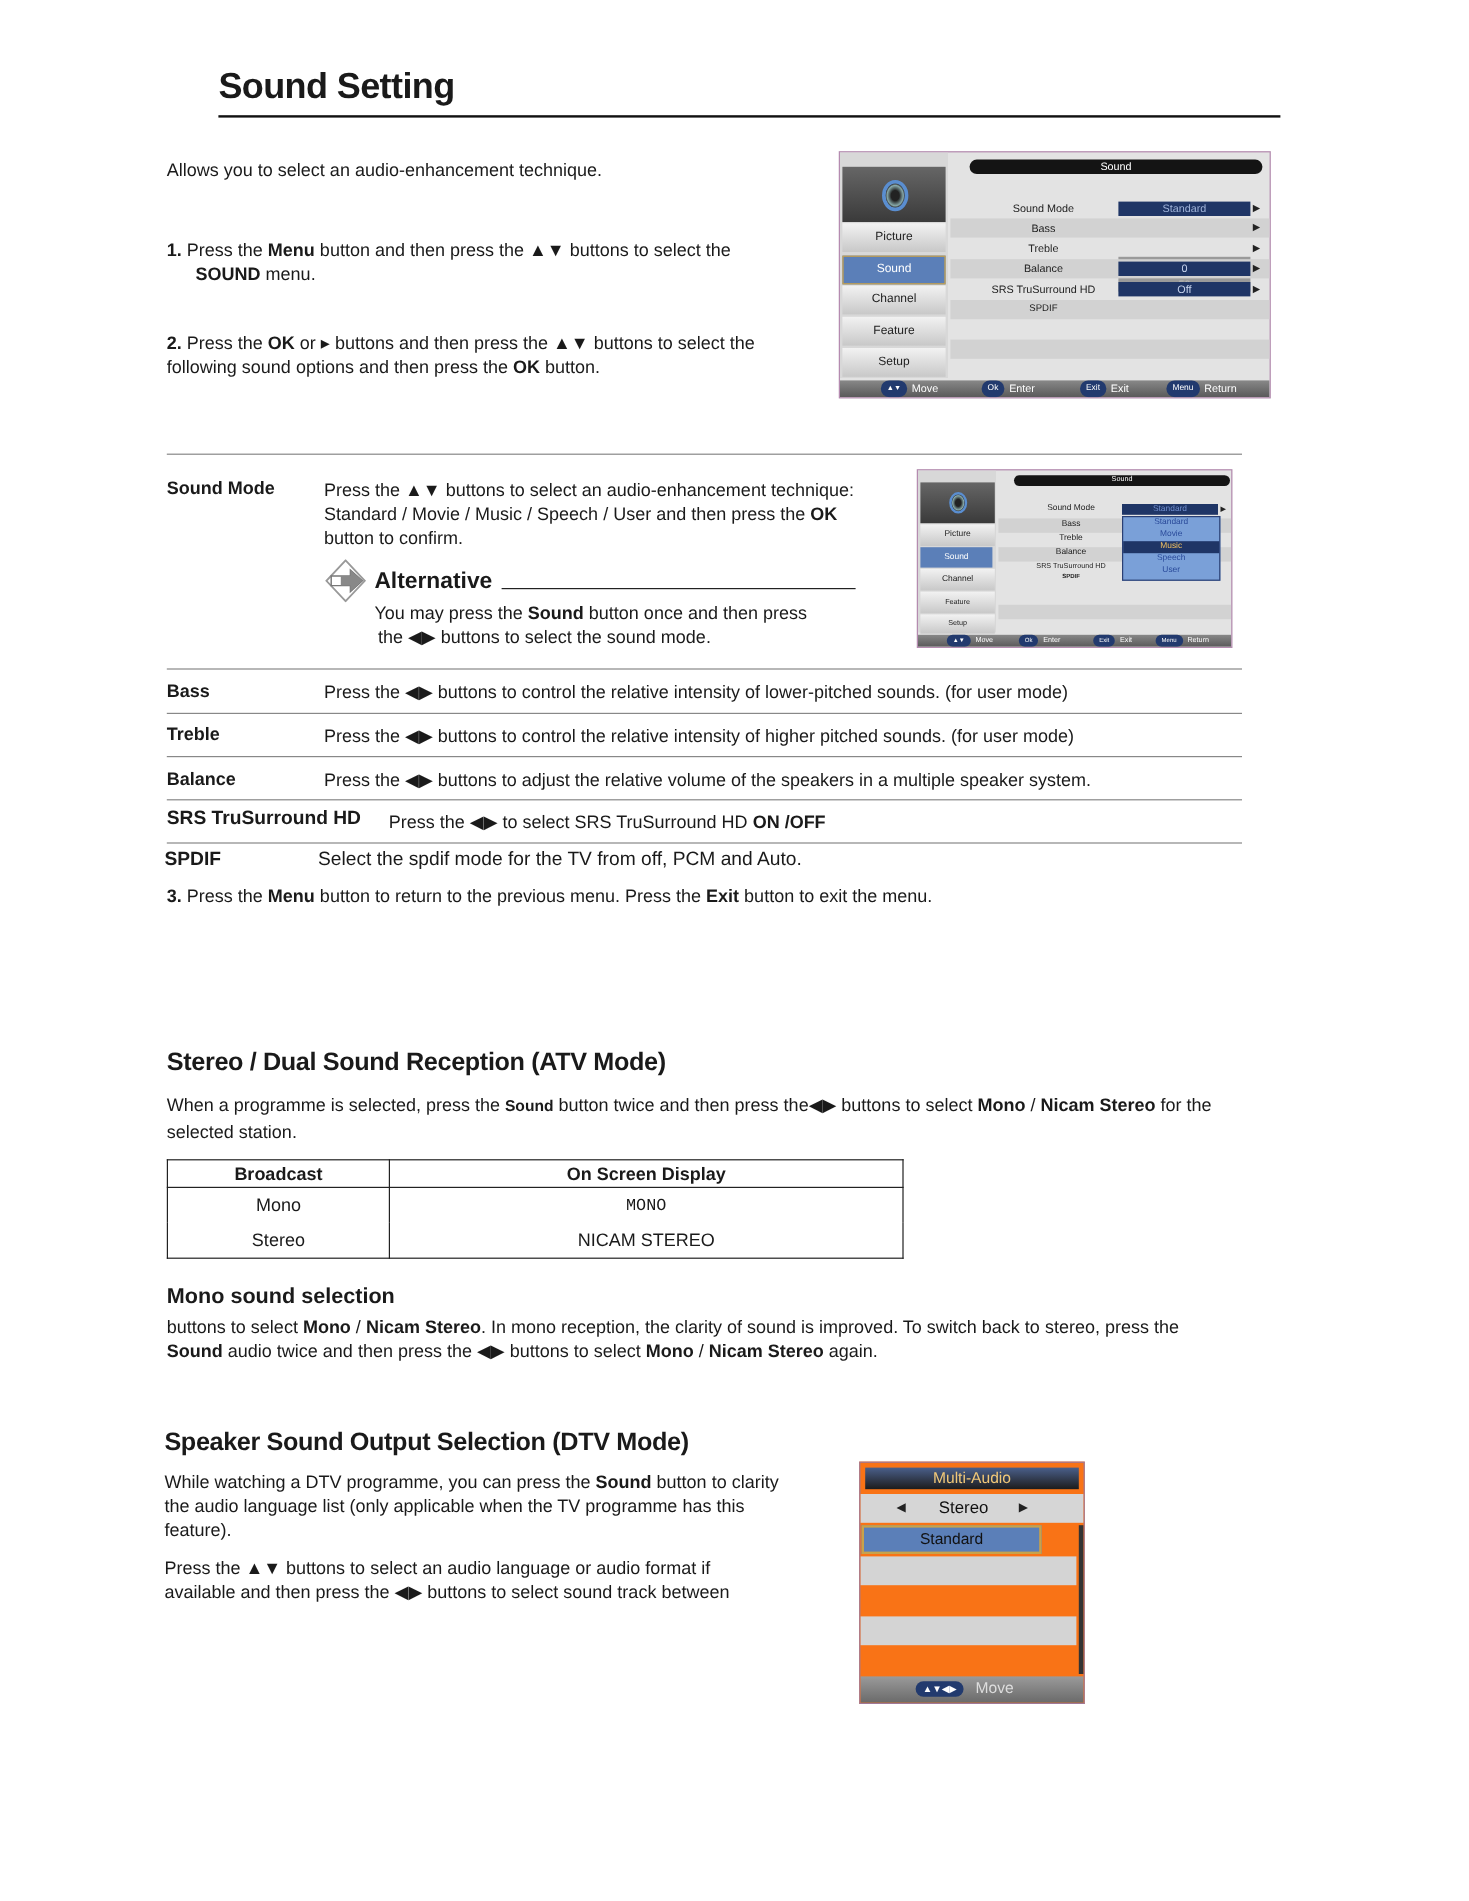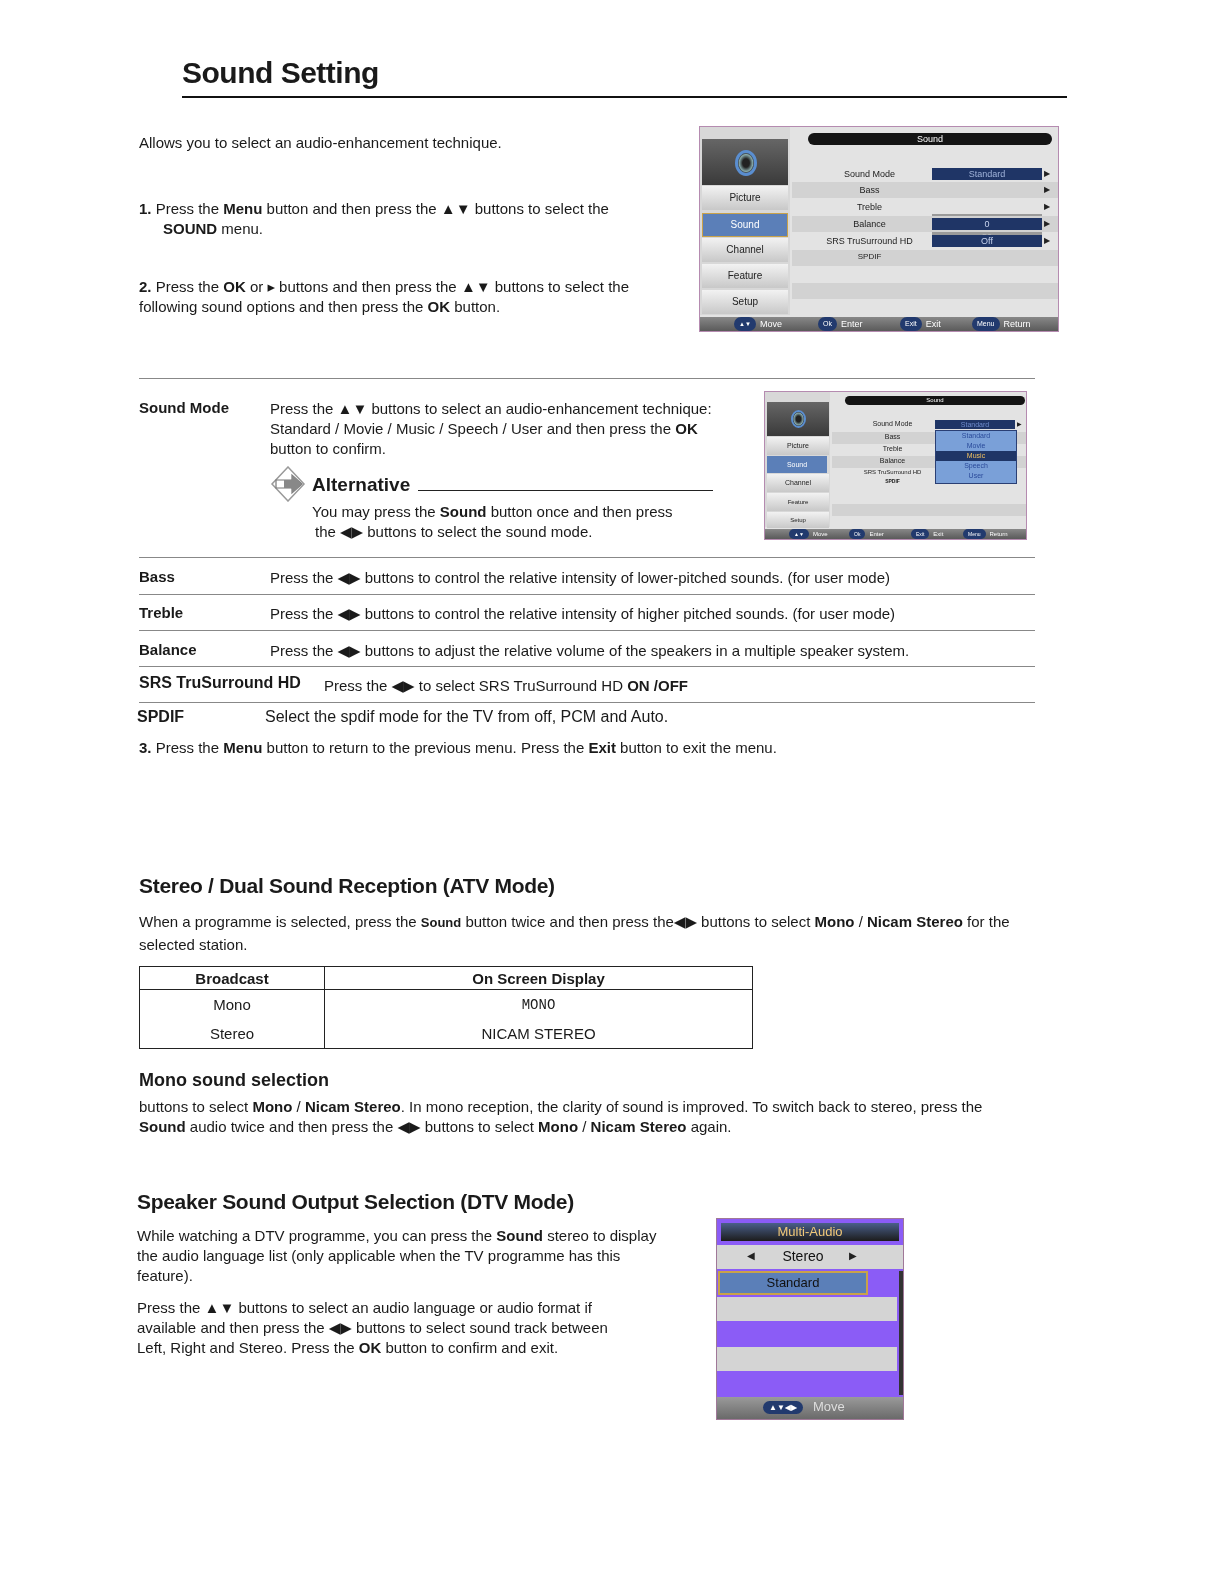"stereo to display" span { text: stereo to display -> button to clarity }
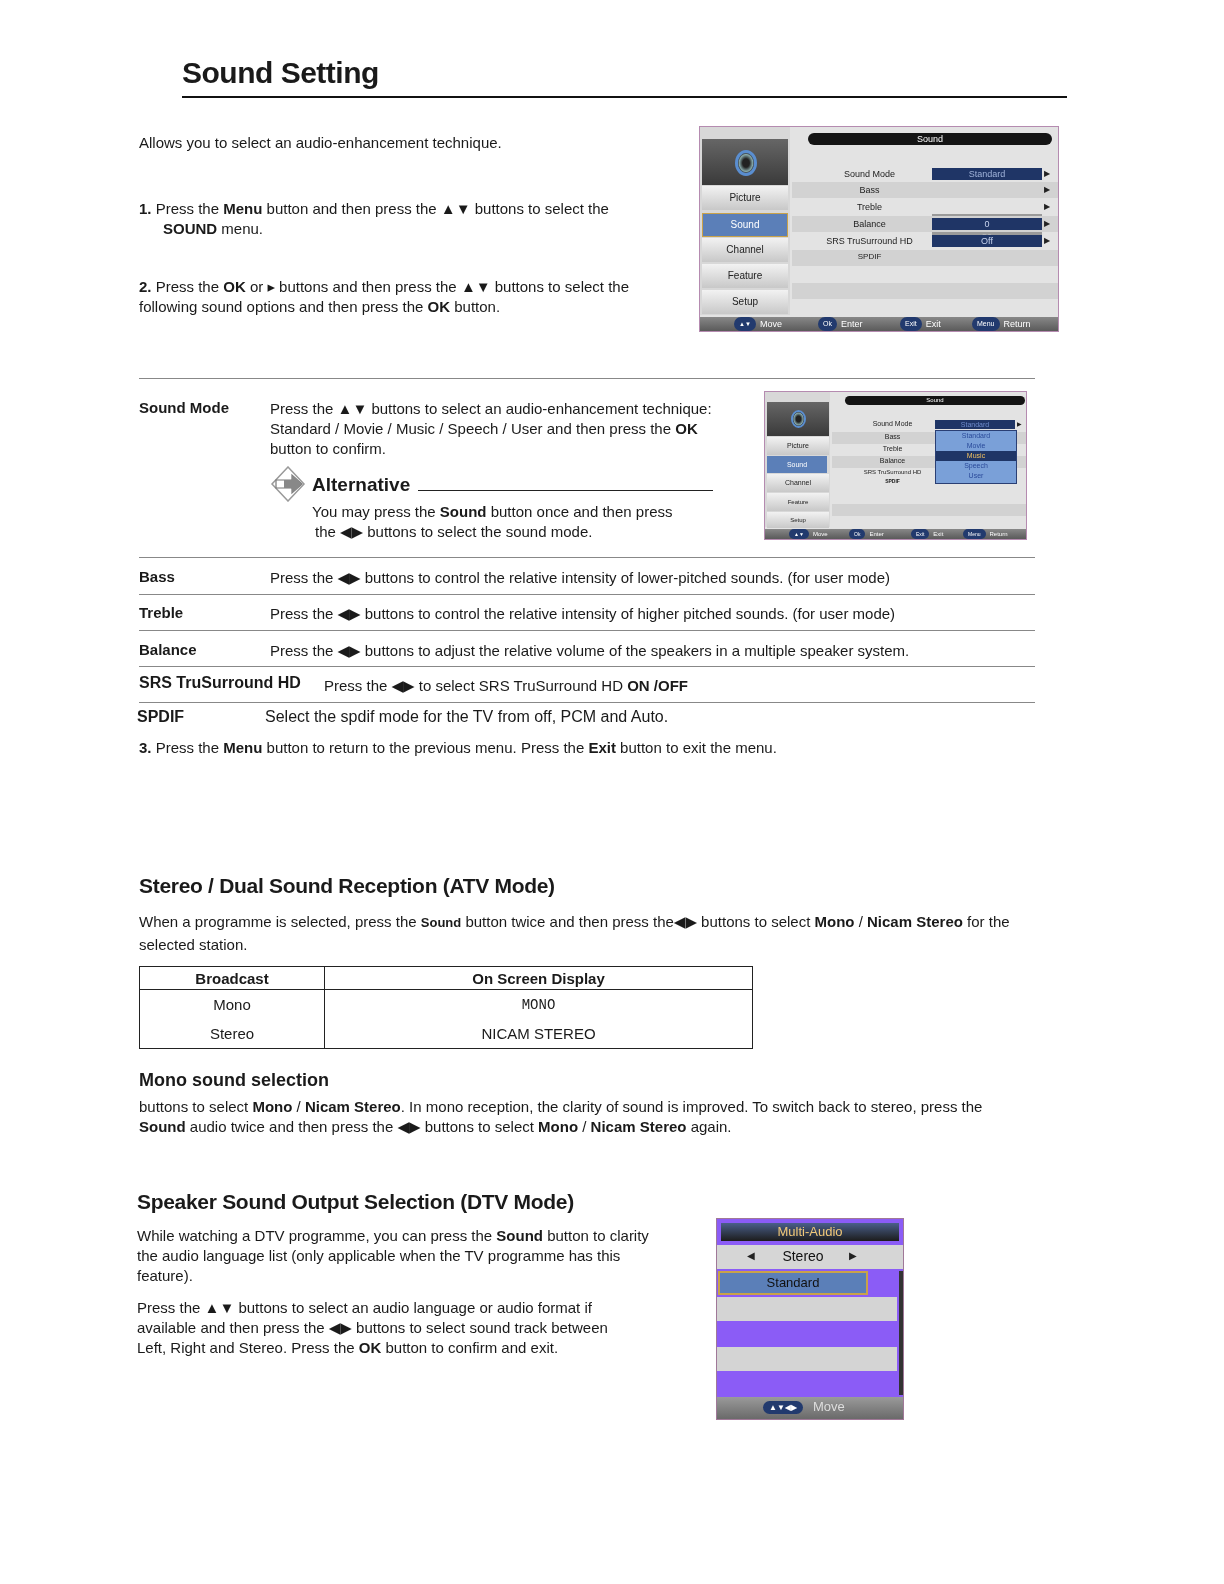"Multi-Audio" .ma { background: #8b5cf6 -> #f97316 }
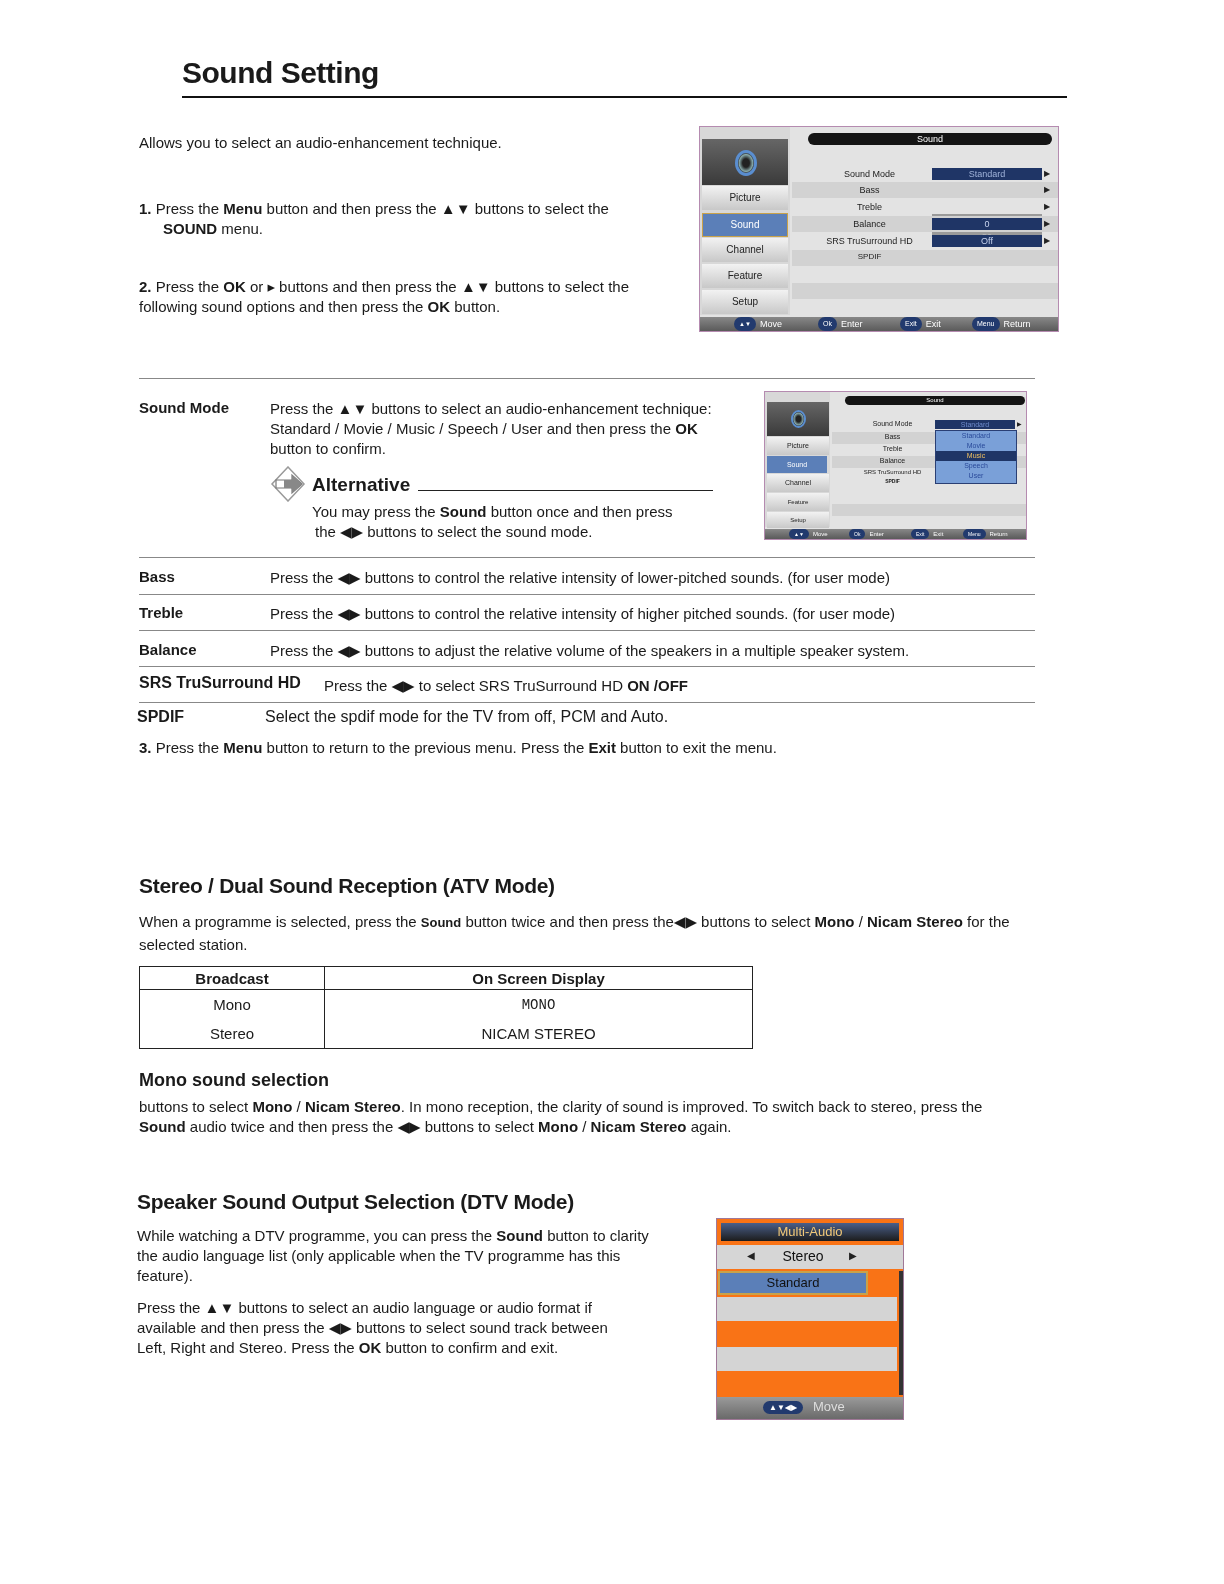"Left, Right and Stereo. Press" div { html: <div><span> Left, Right and Stereo. Press the </span><b>OK</b><span> button to confirm and exit.</span></div> -> none }
